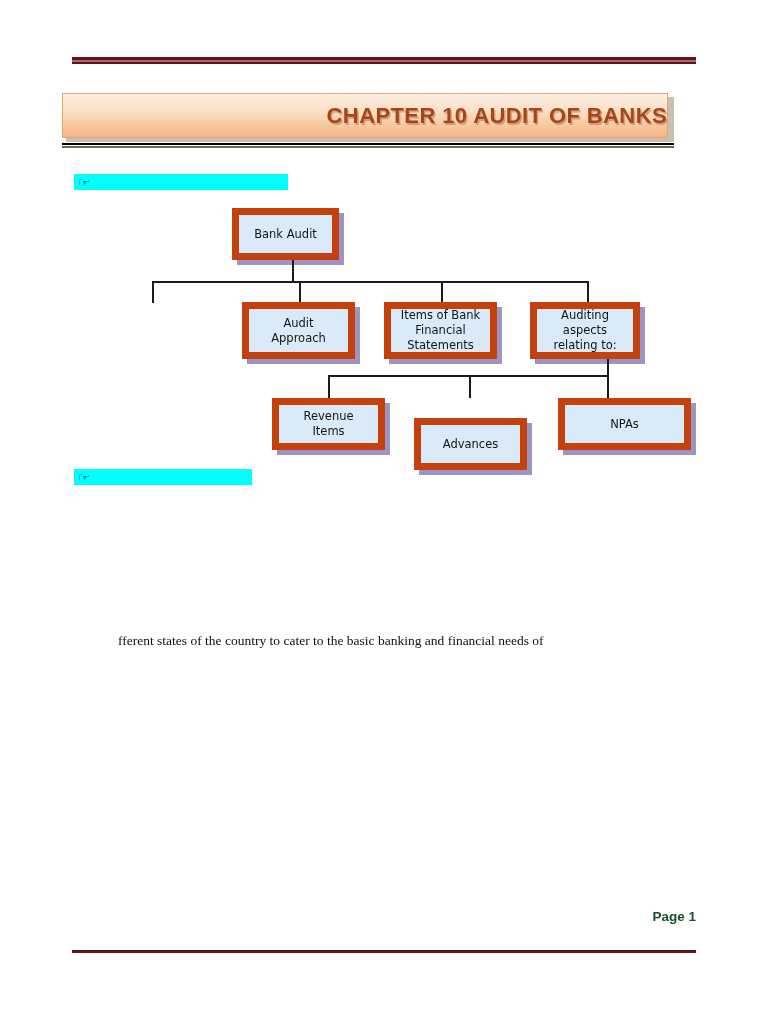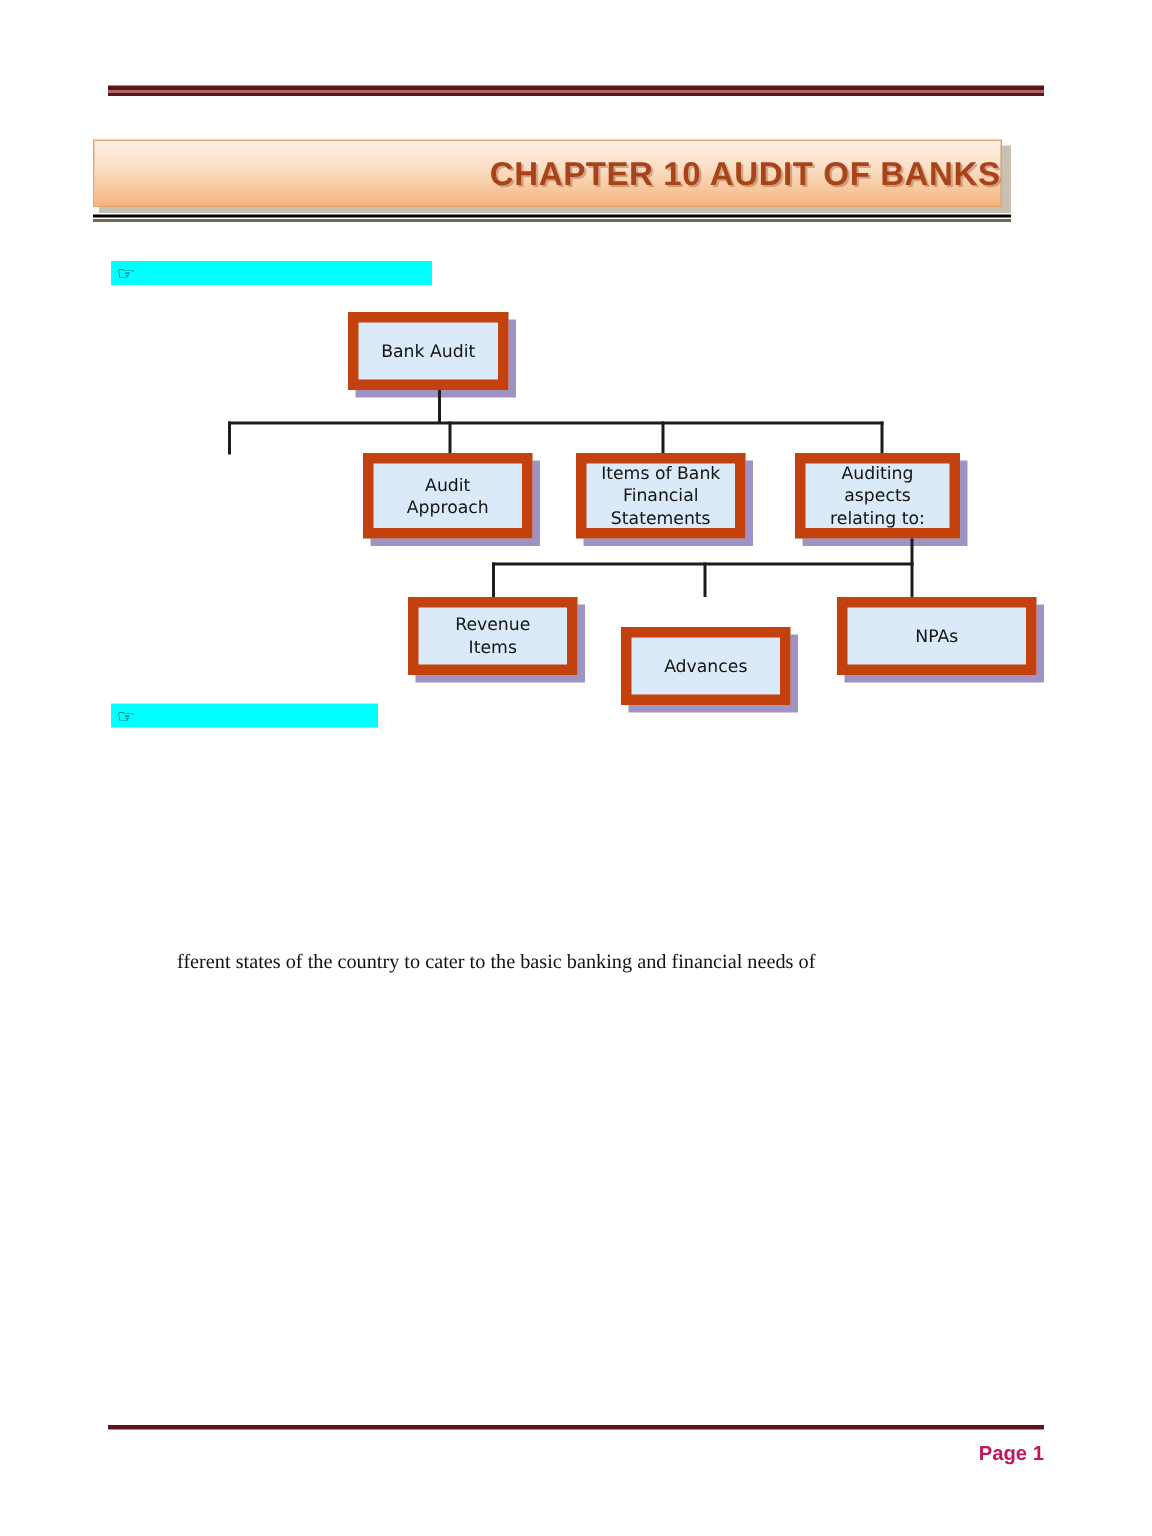"Page 1" .footer-page { color: #be185d -> #14532d; top: 961px -> 909px }
